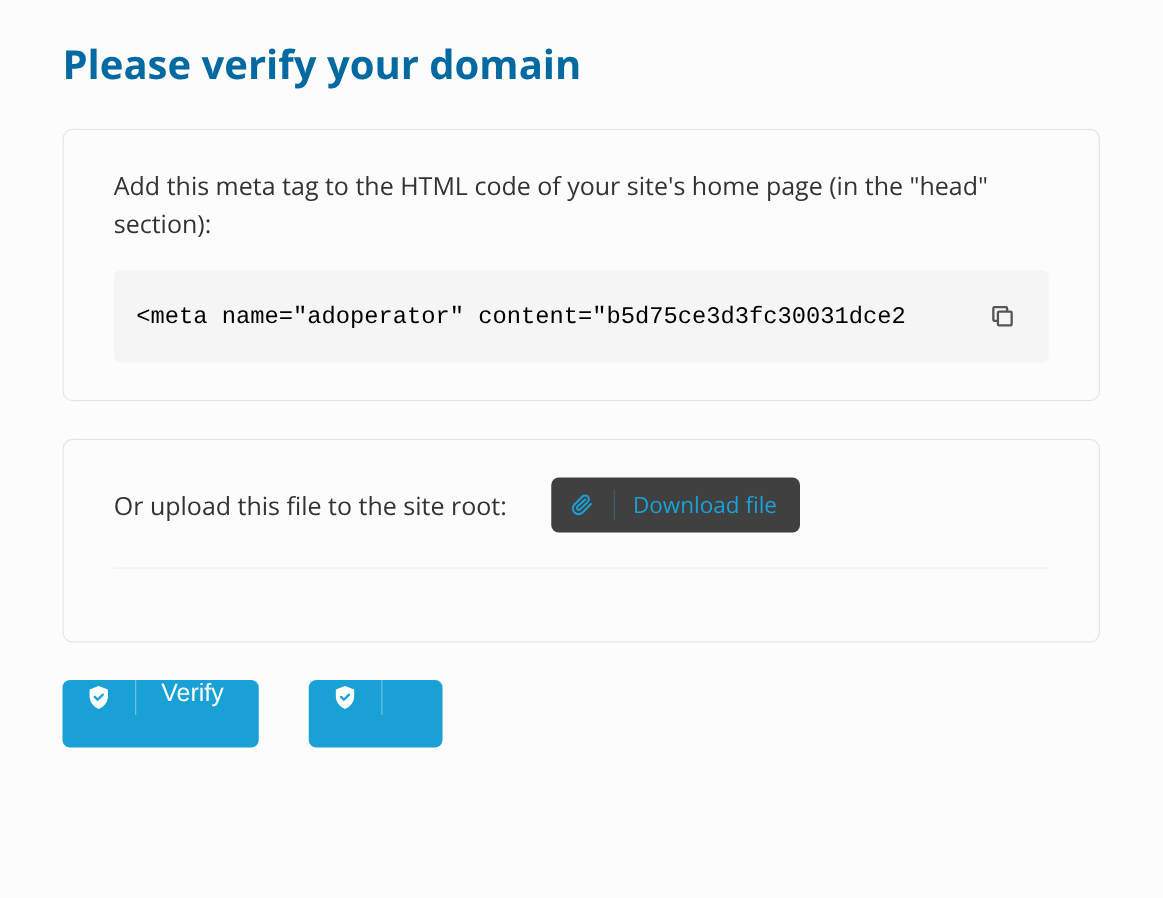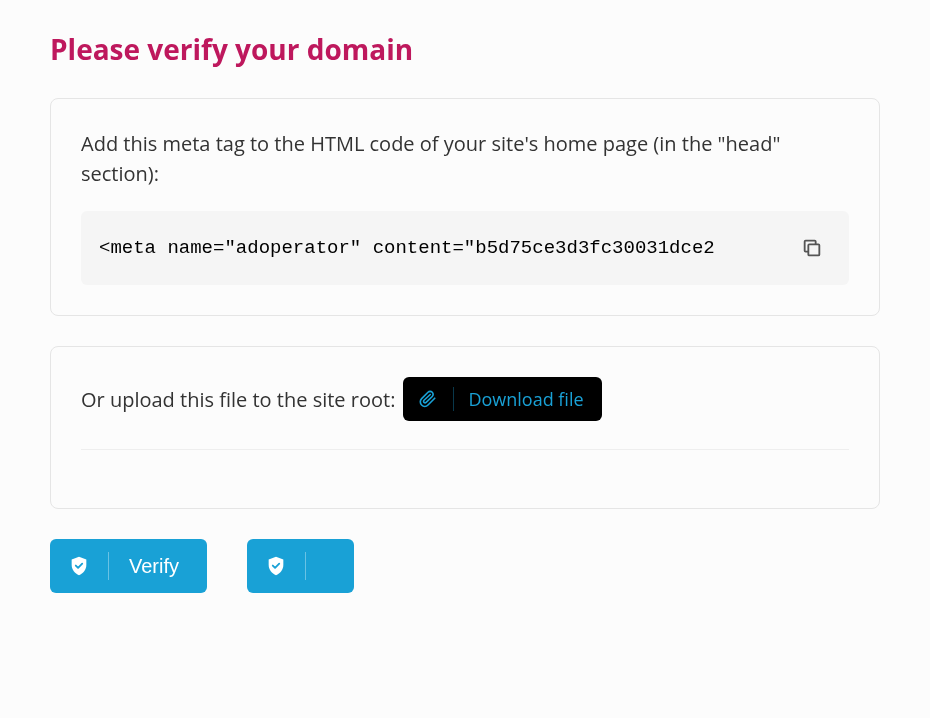"Please verify your domain" .page-title { color: #be185d -> #0369a1; font-size: 28px -> 32px }
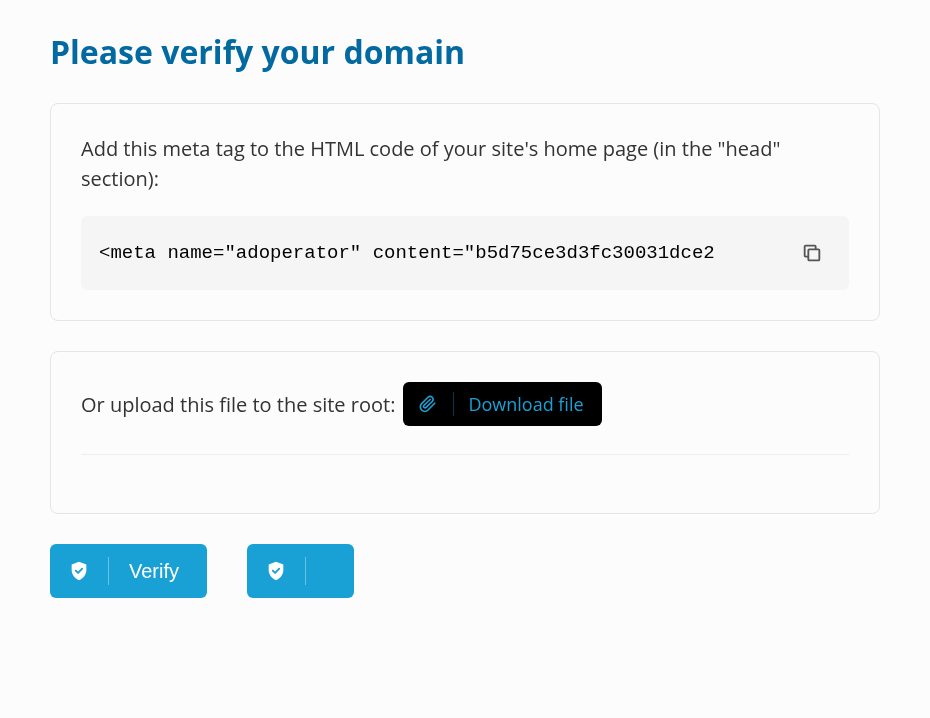"Add this meta tag to" .card { padding: 30px 30px -> 30px 40px }
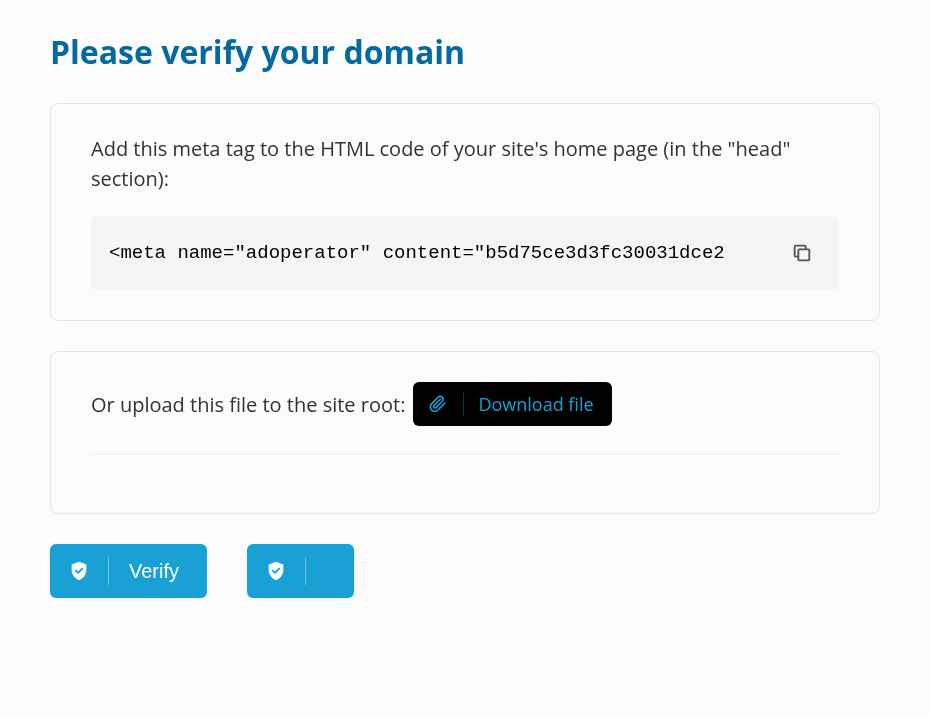"Or upload this file to" .upload-row { gap: 8px -> 36px }
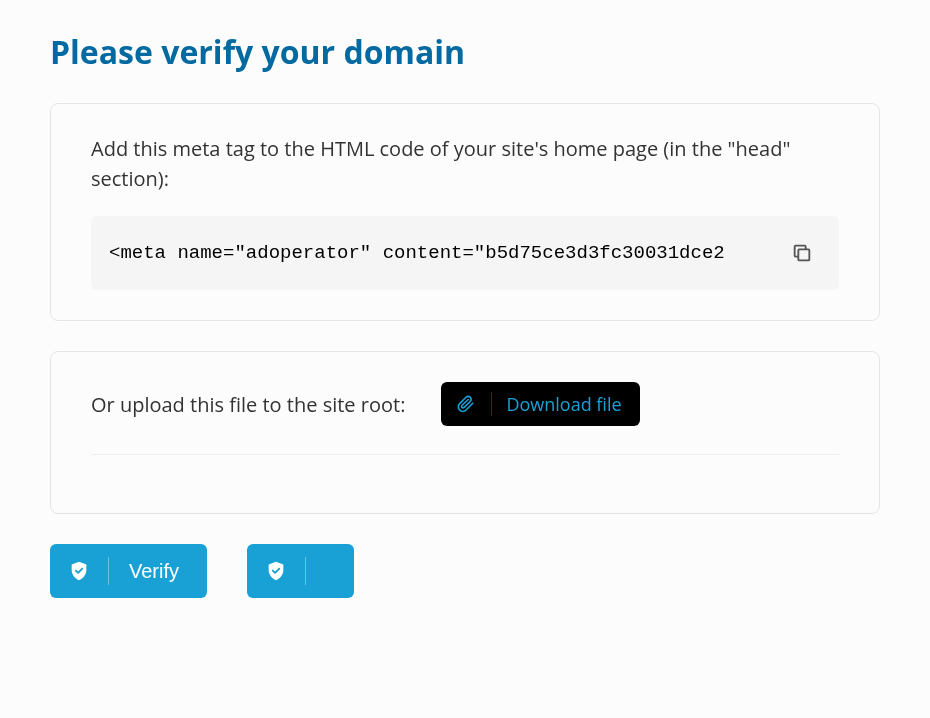"Download file" .download-btn { background: #000000 -> #404040 }
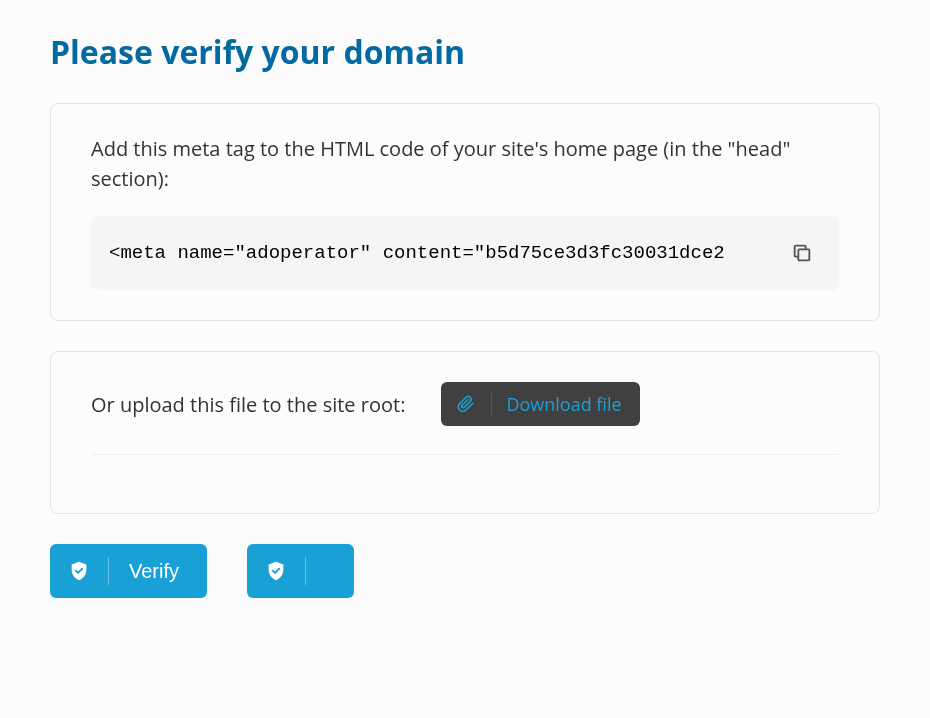"Verify" .primary-btn { align-items: center -> none }
